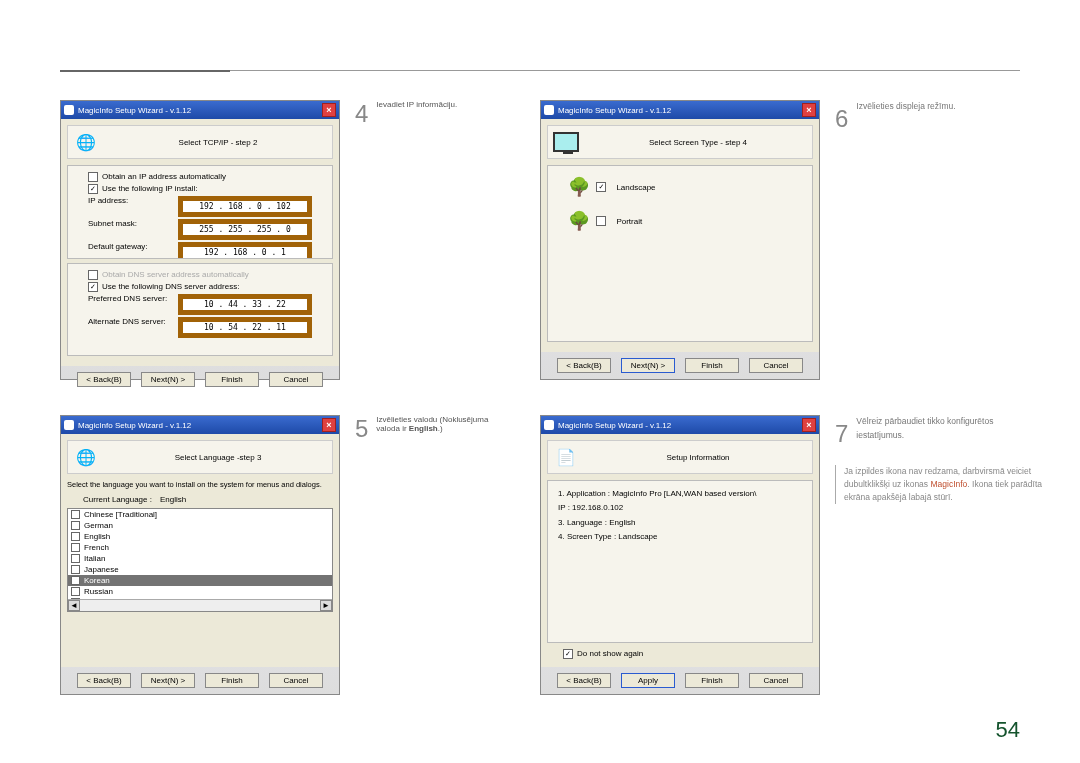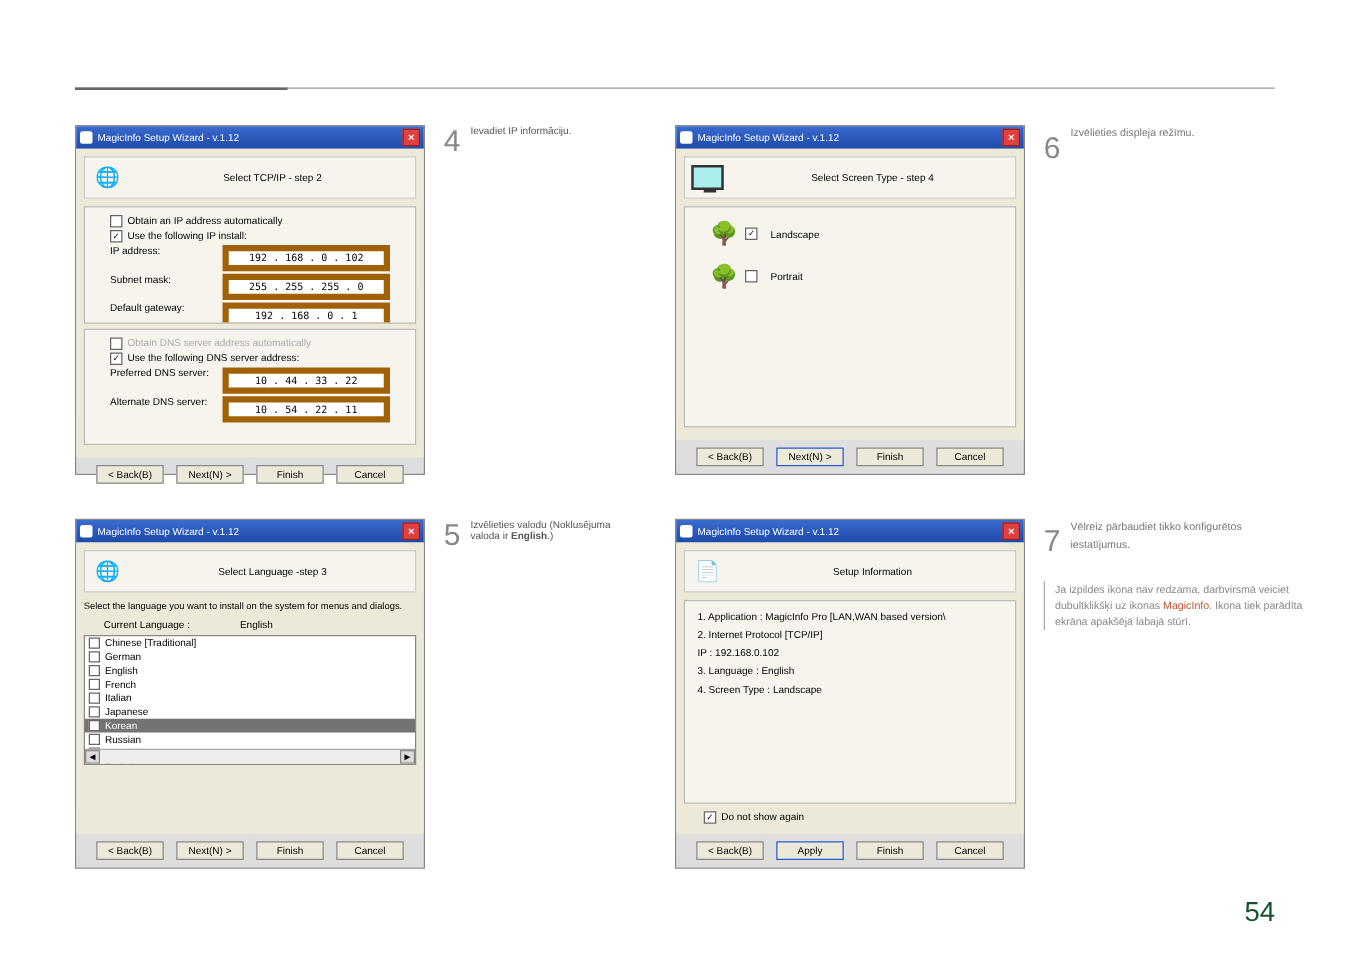"Current Language :" div.row { gap: 32px -> none }
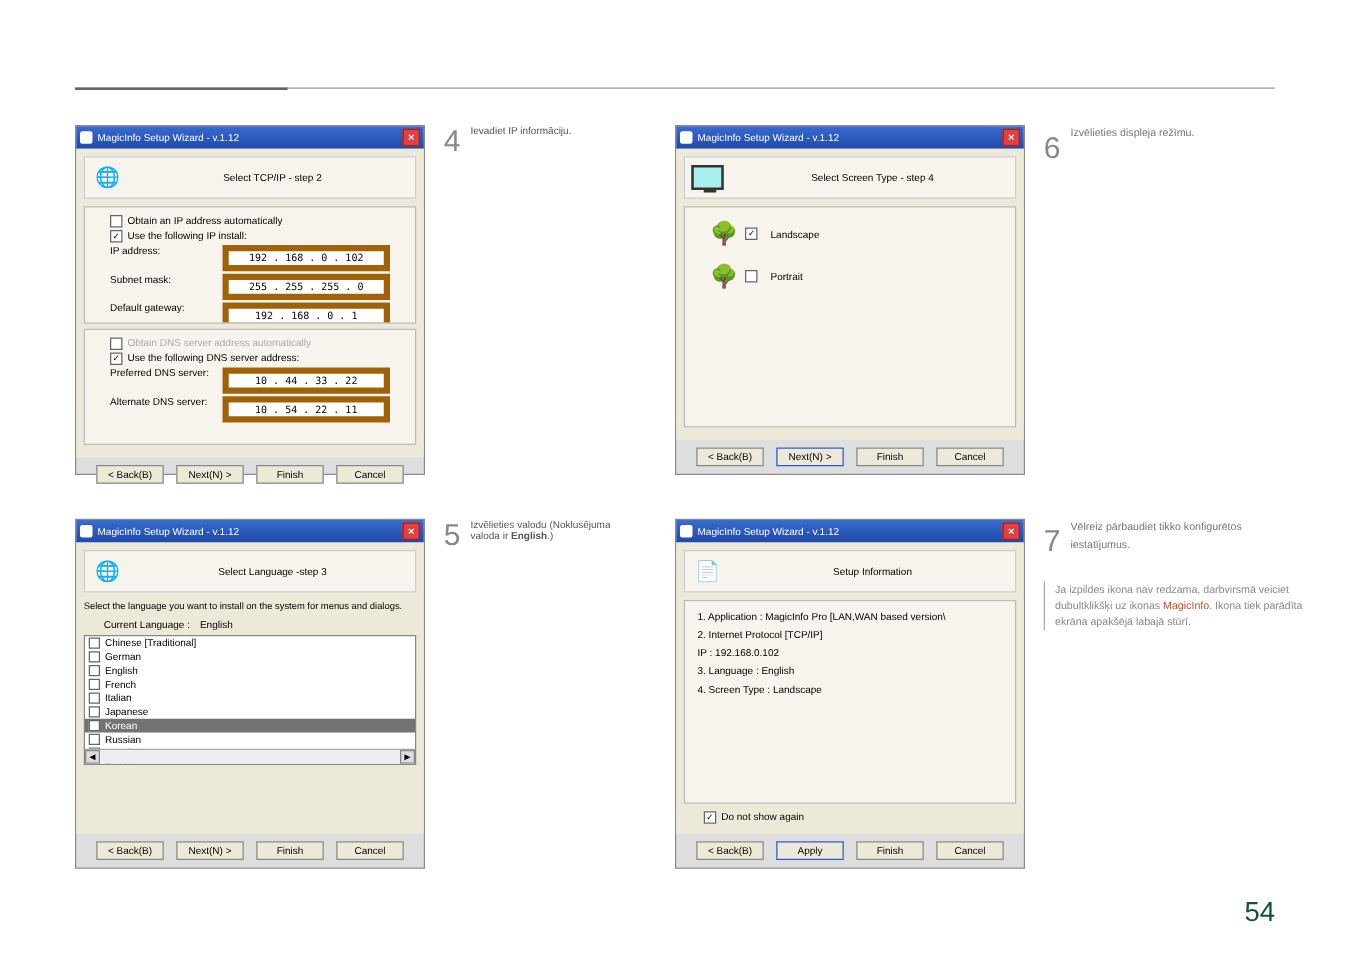"2. Internet Protocol [TCP/IP]" div { html: <div>2. Internet Protocol [TCP/IP]</div> -> none }
